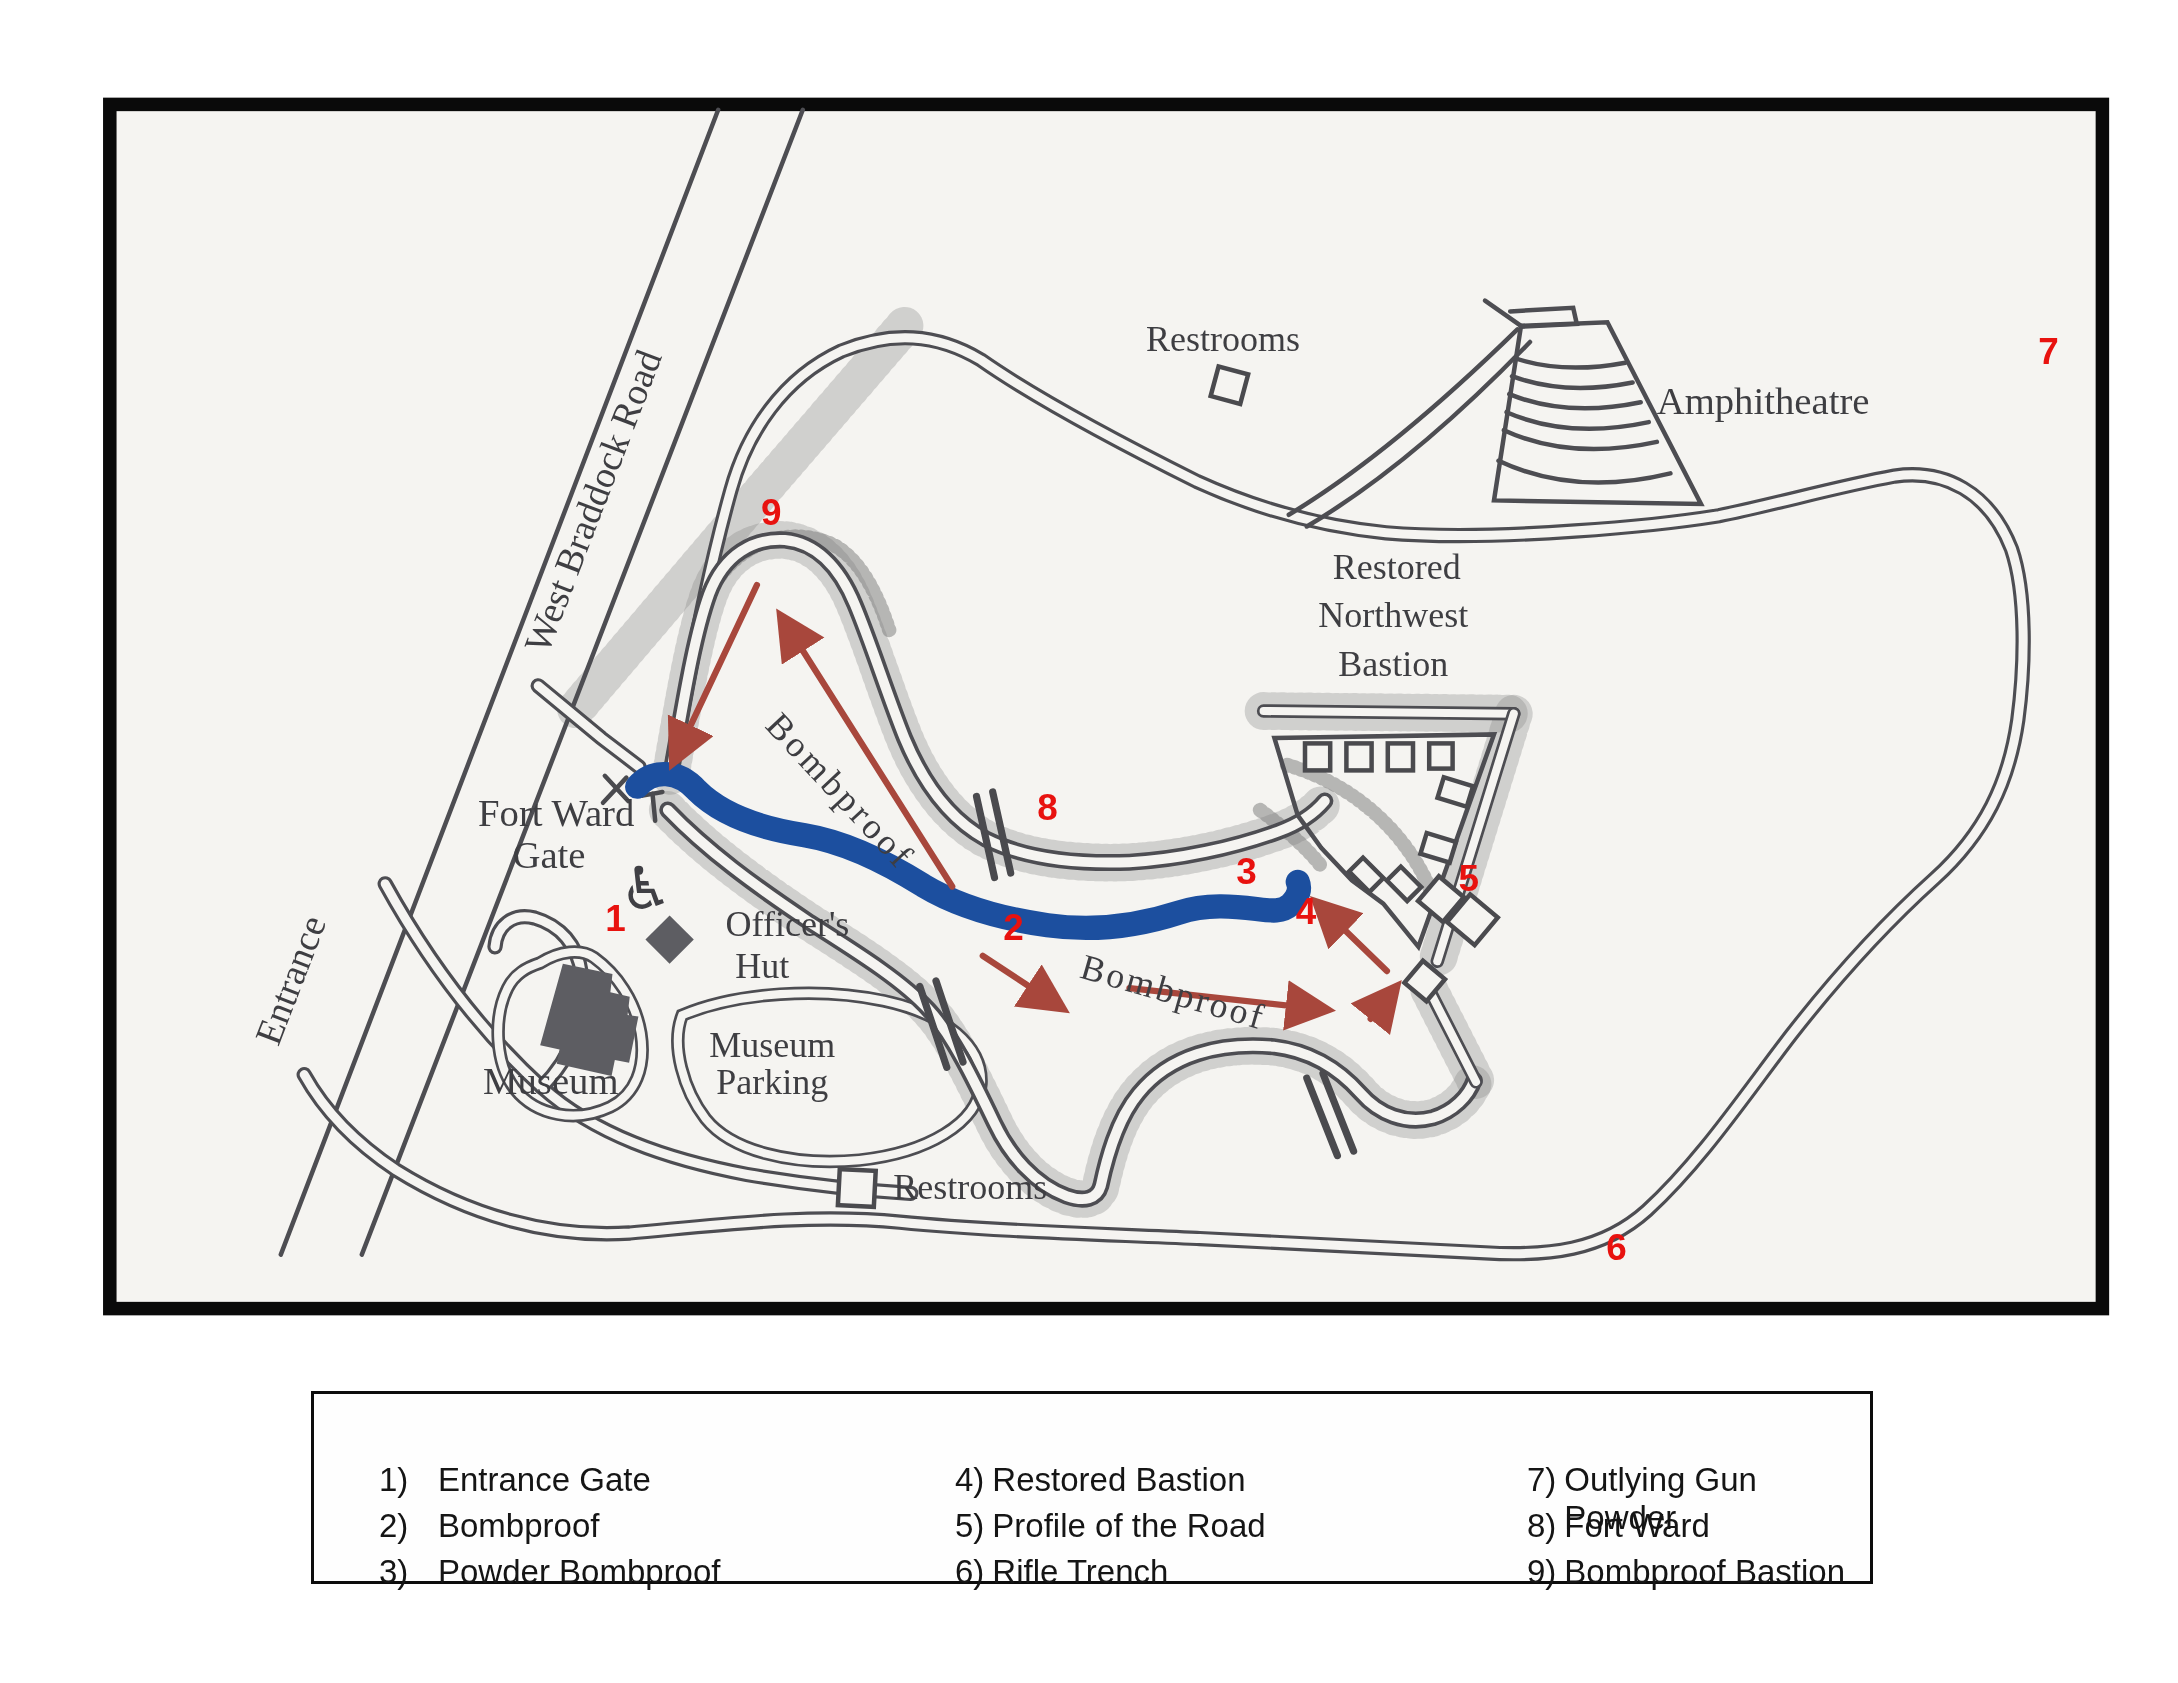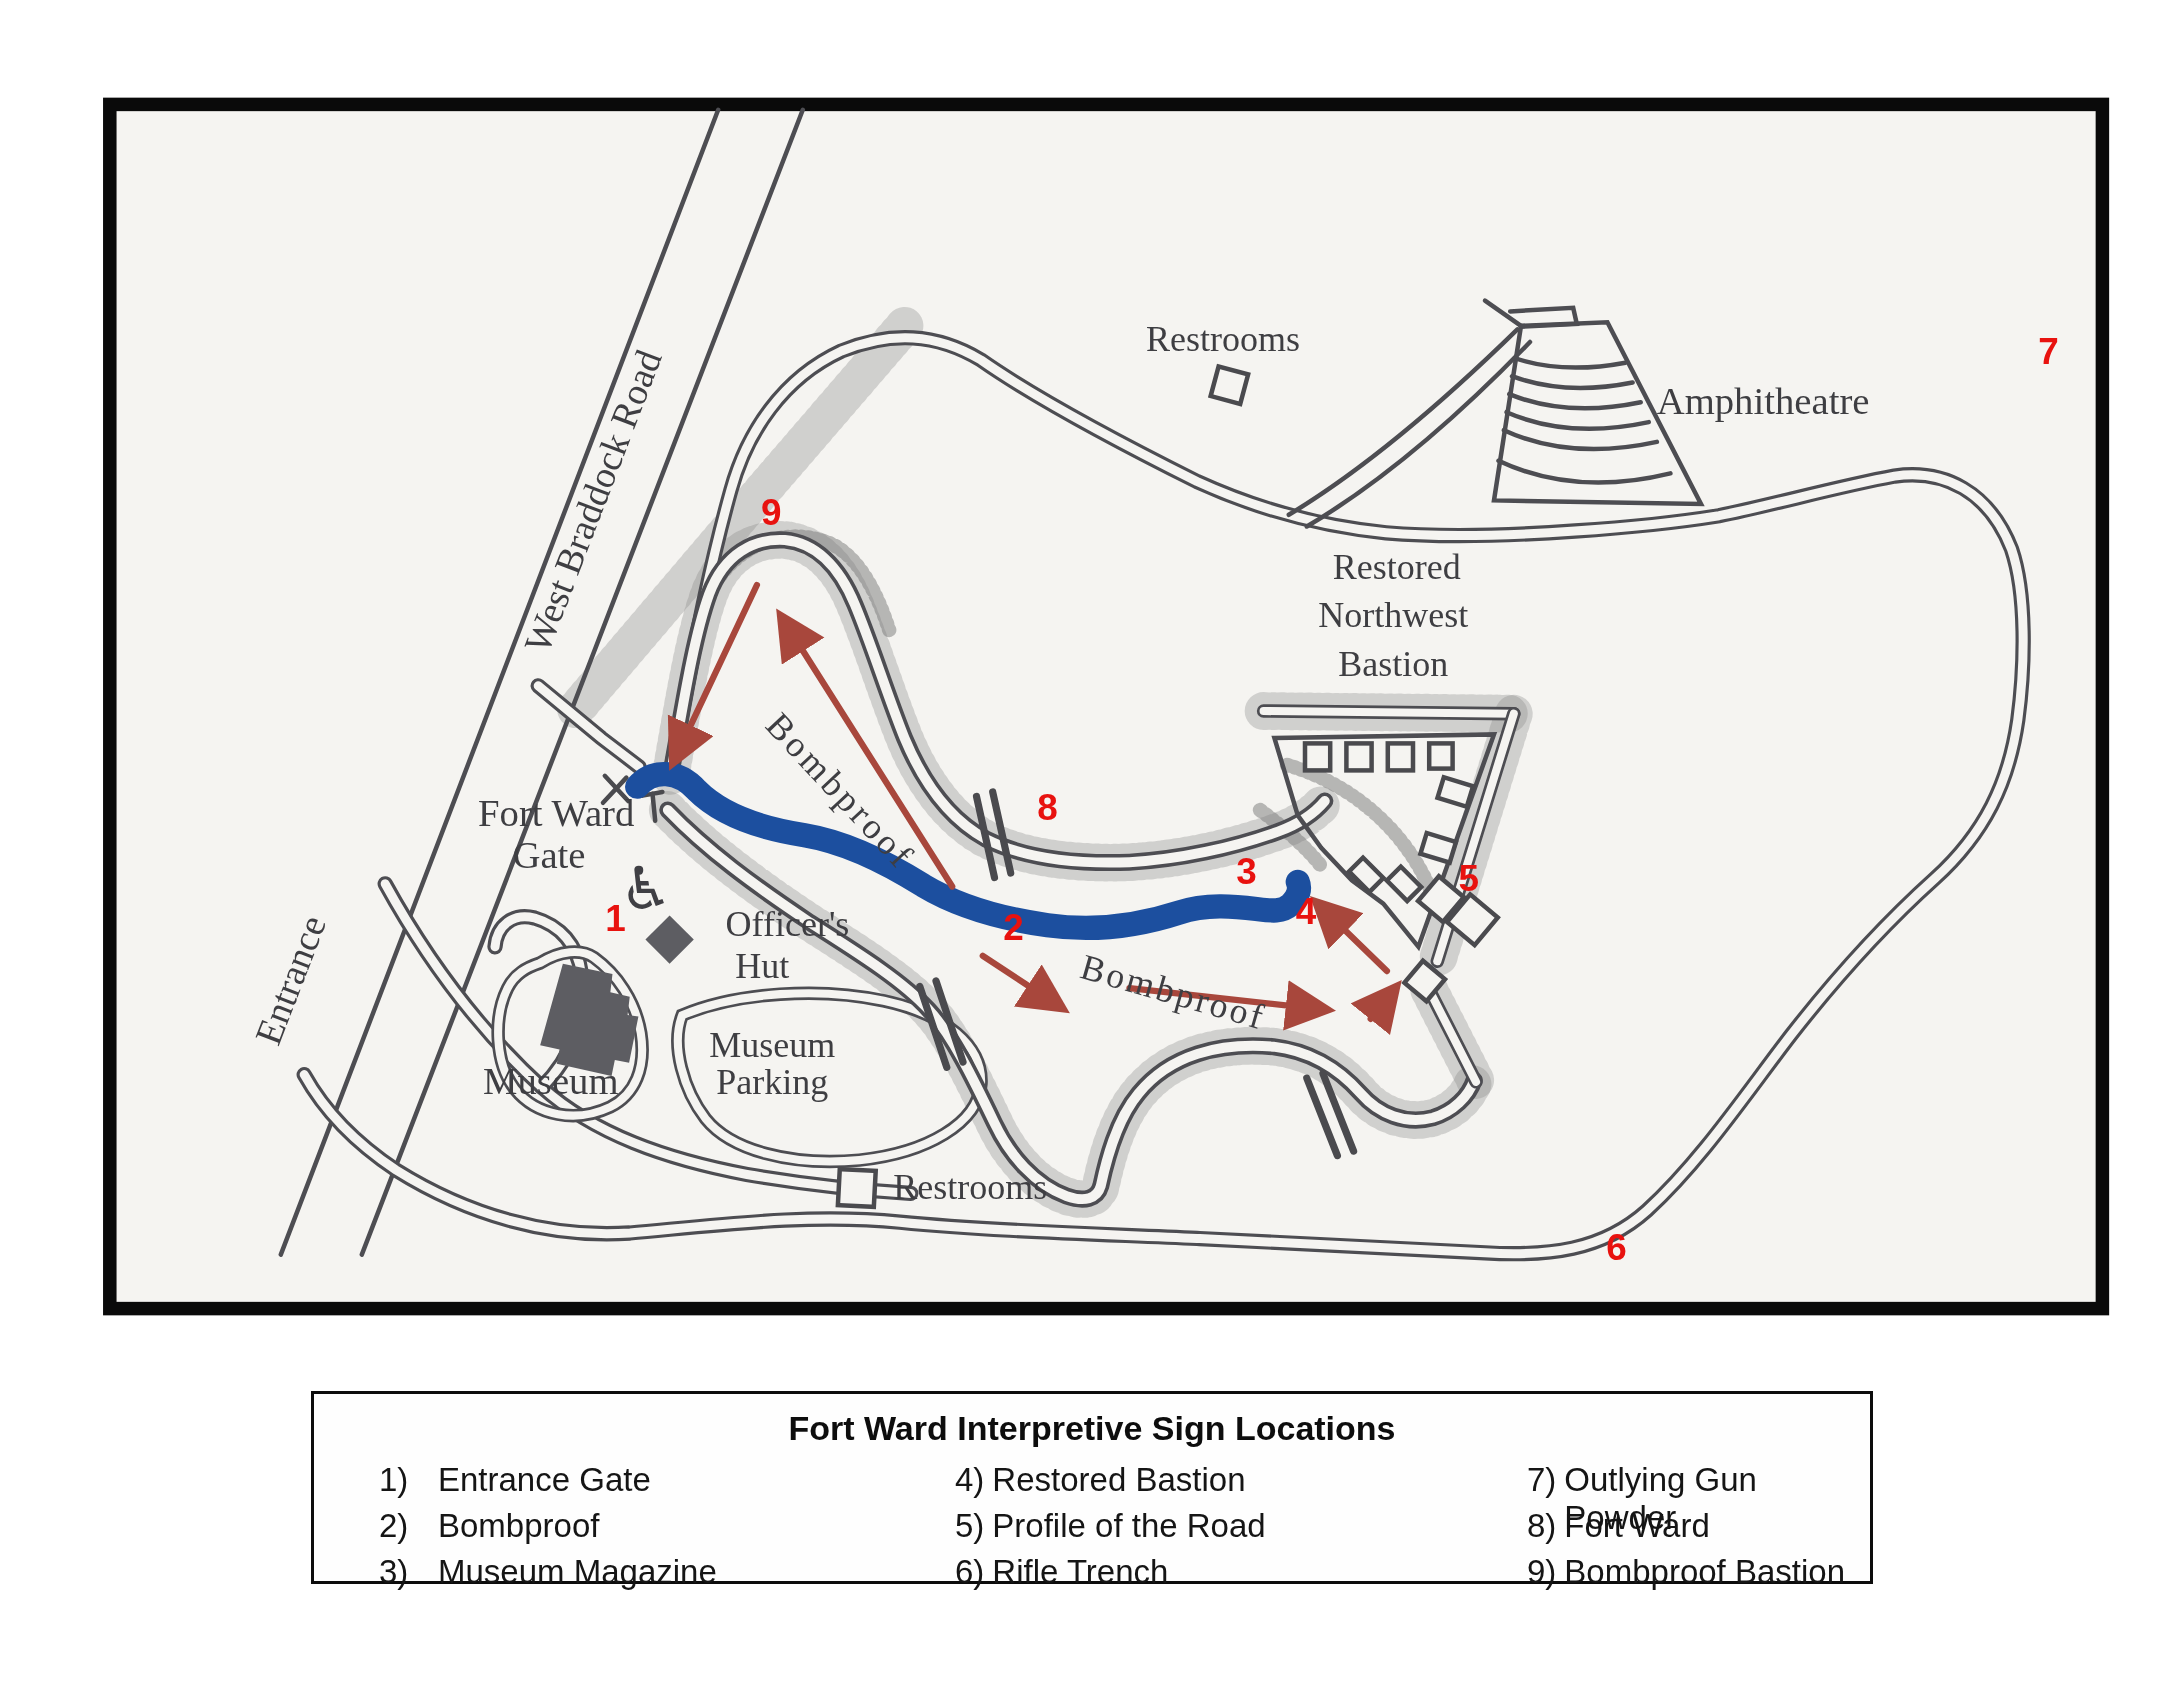"Fort Ward Interpretive Sign Locations" div.legend-title { html: <div>Fort Ward Interpretive Sign Locations</div> -> none }
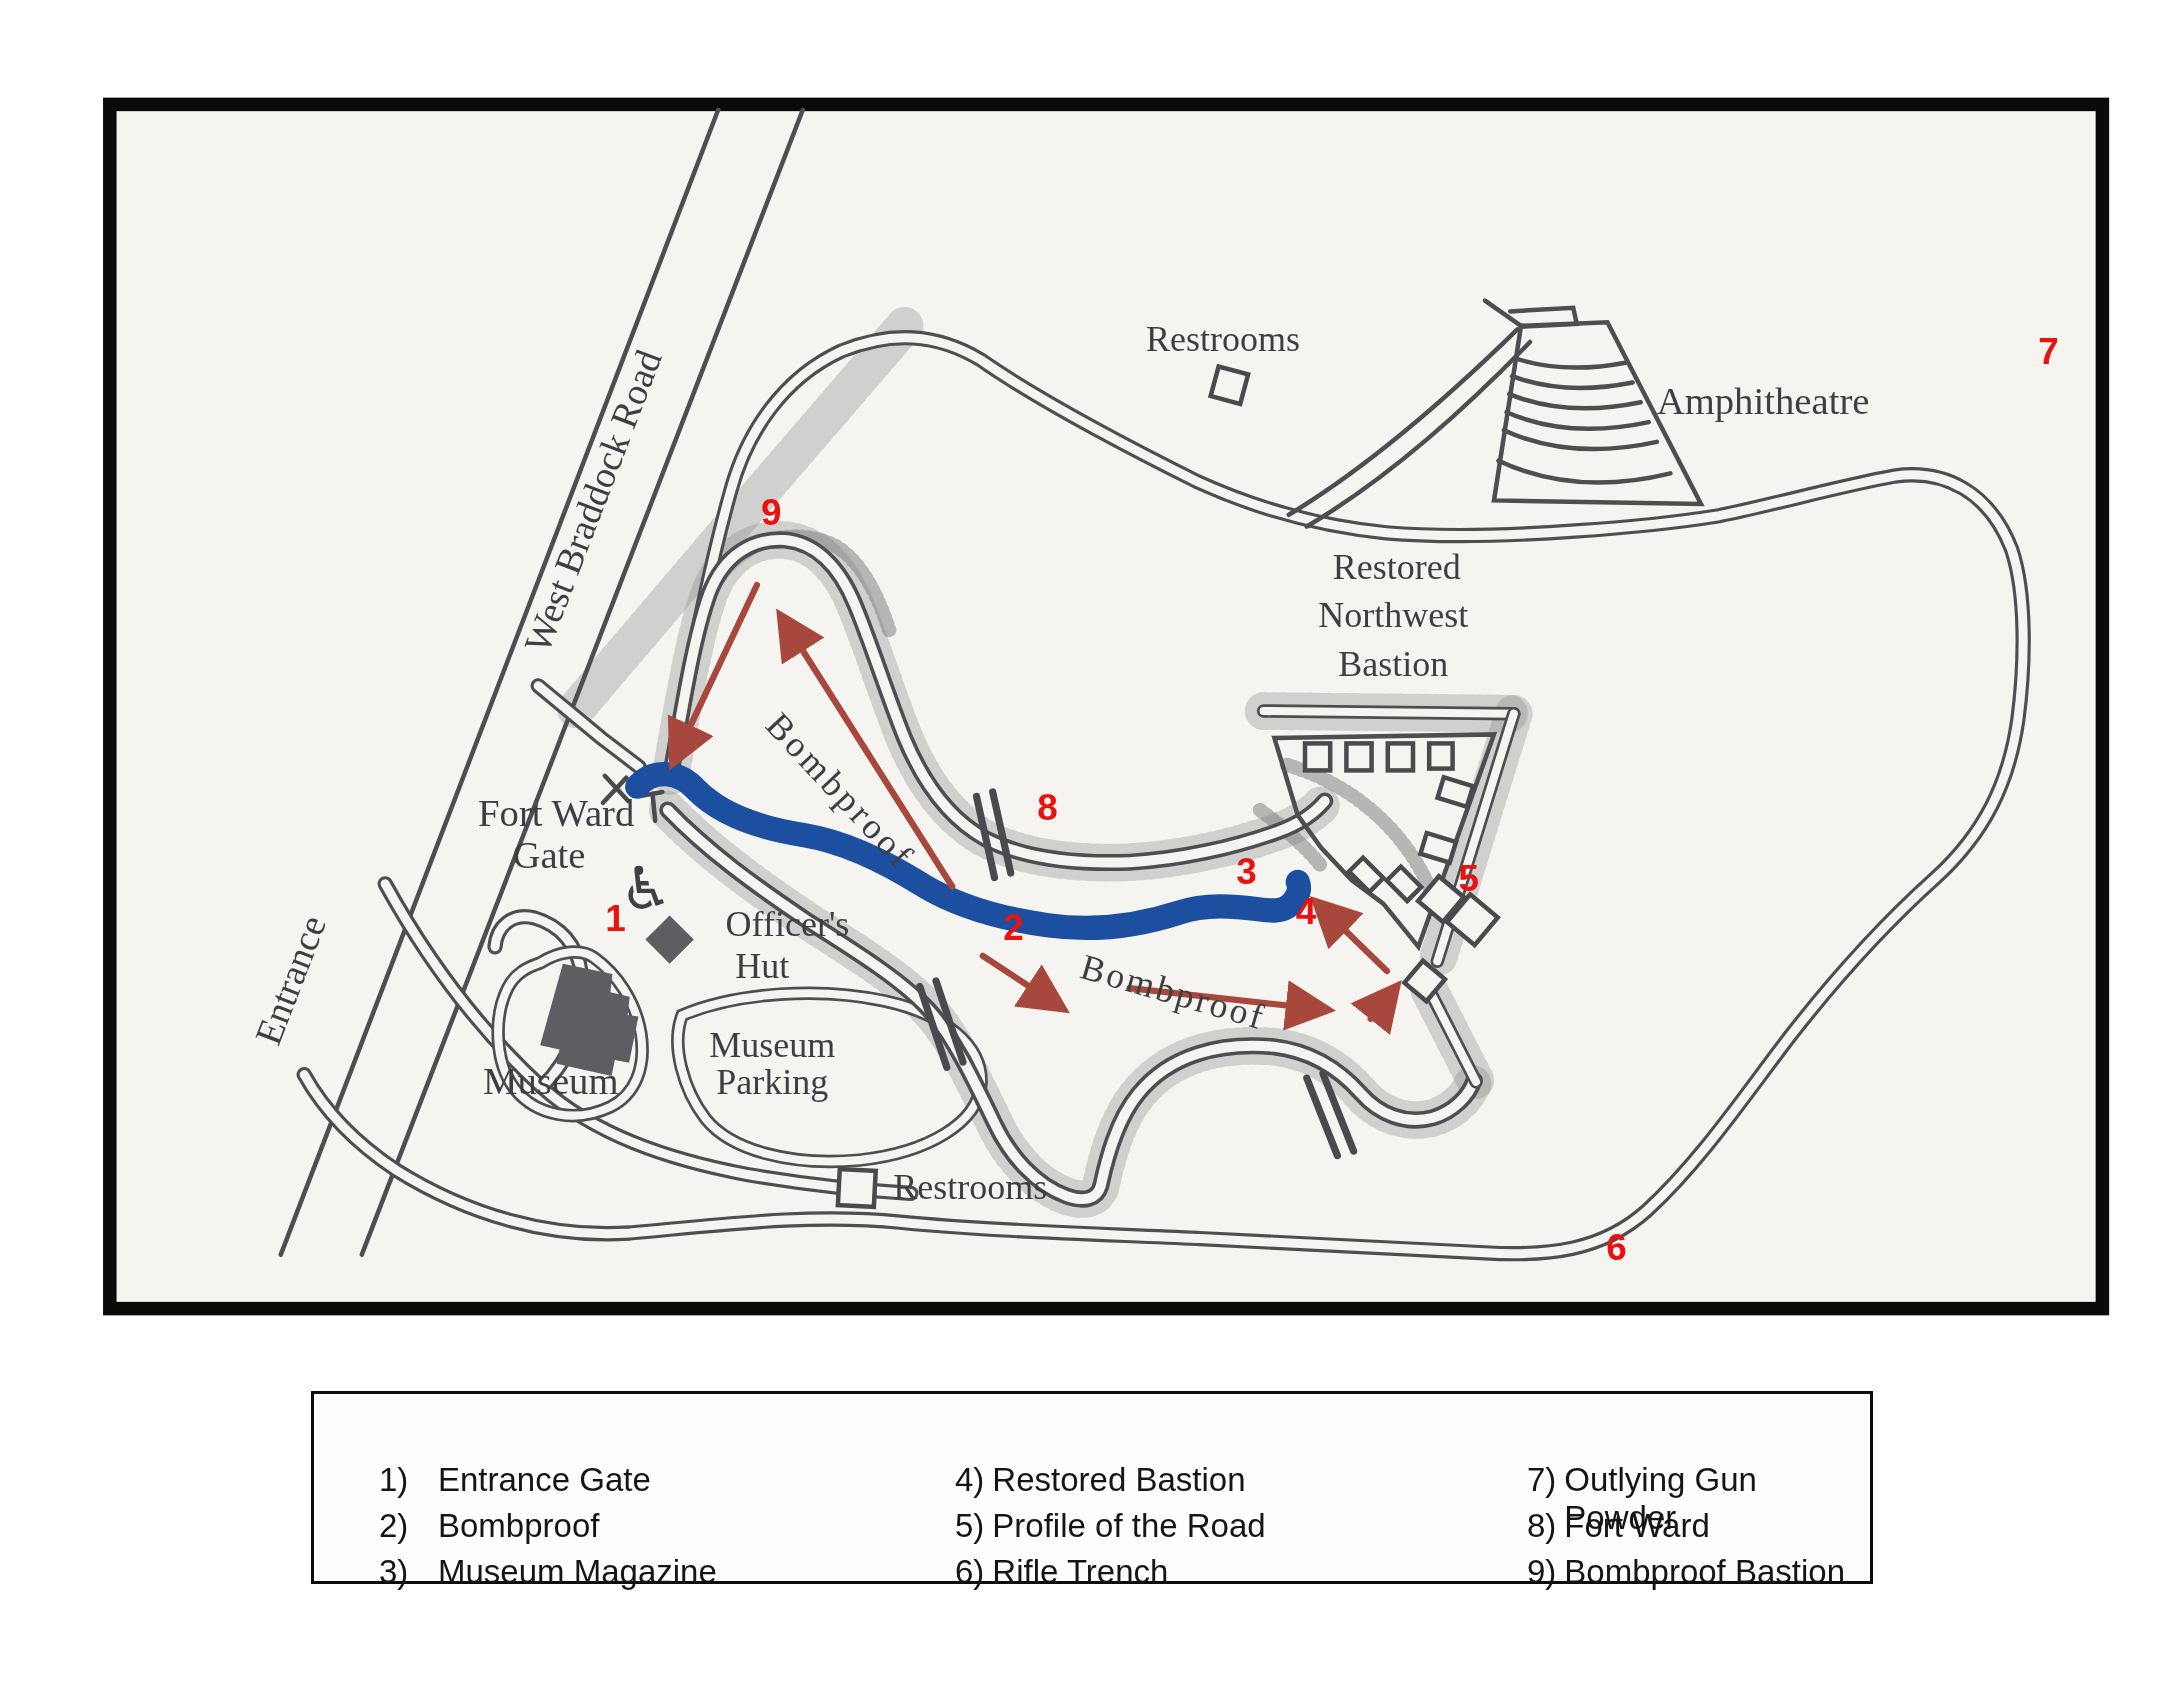"Museum Magazine" span.lbl { text: Museum Magazine -> Powder Bombproof }
